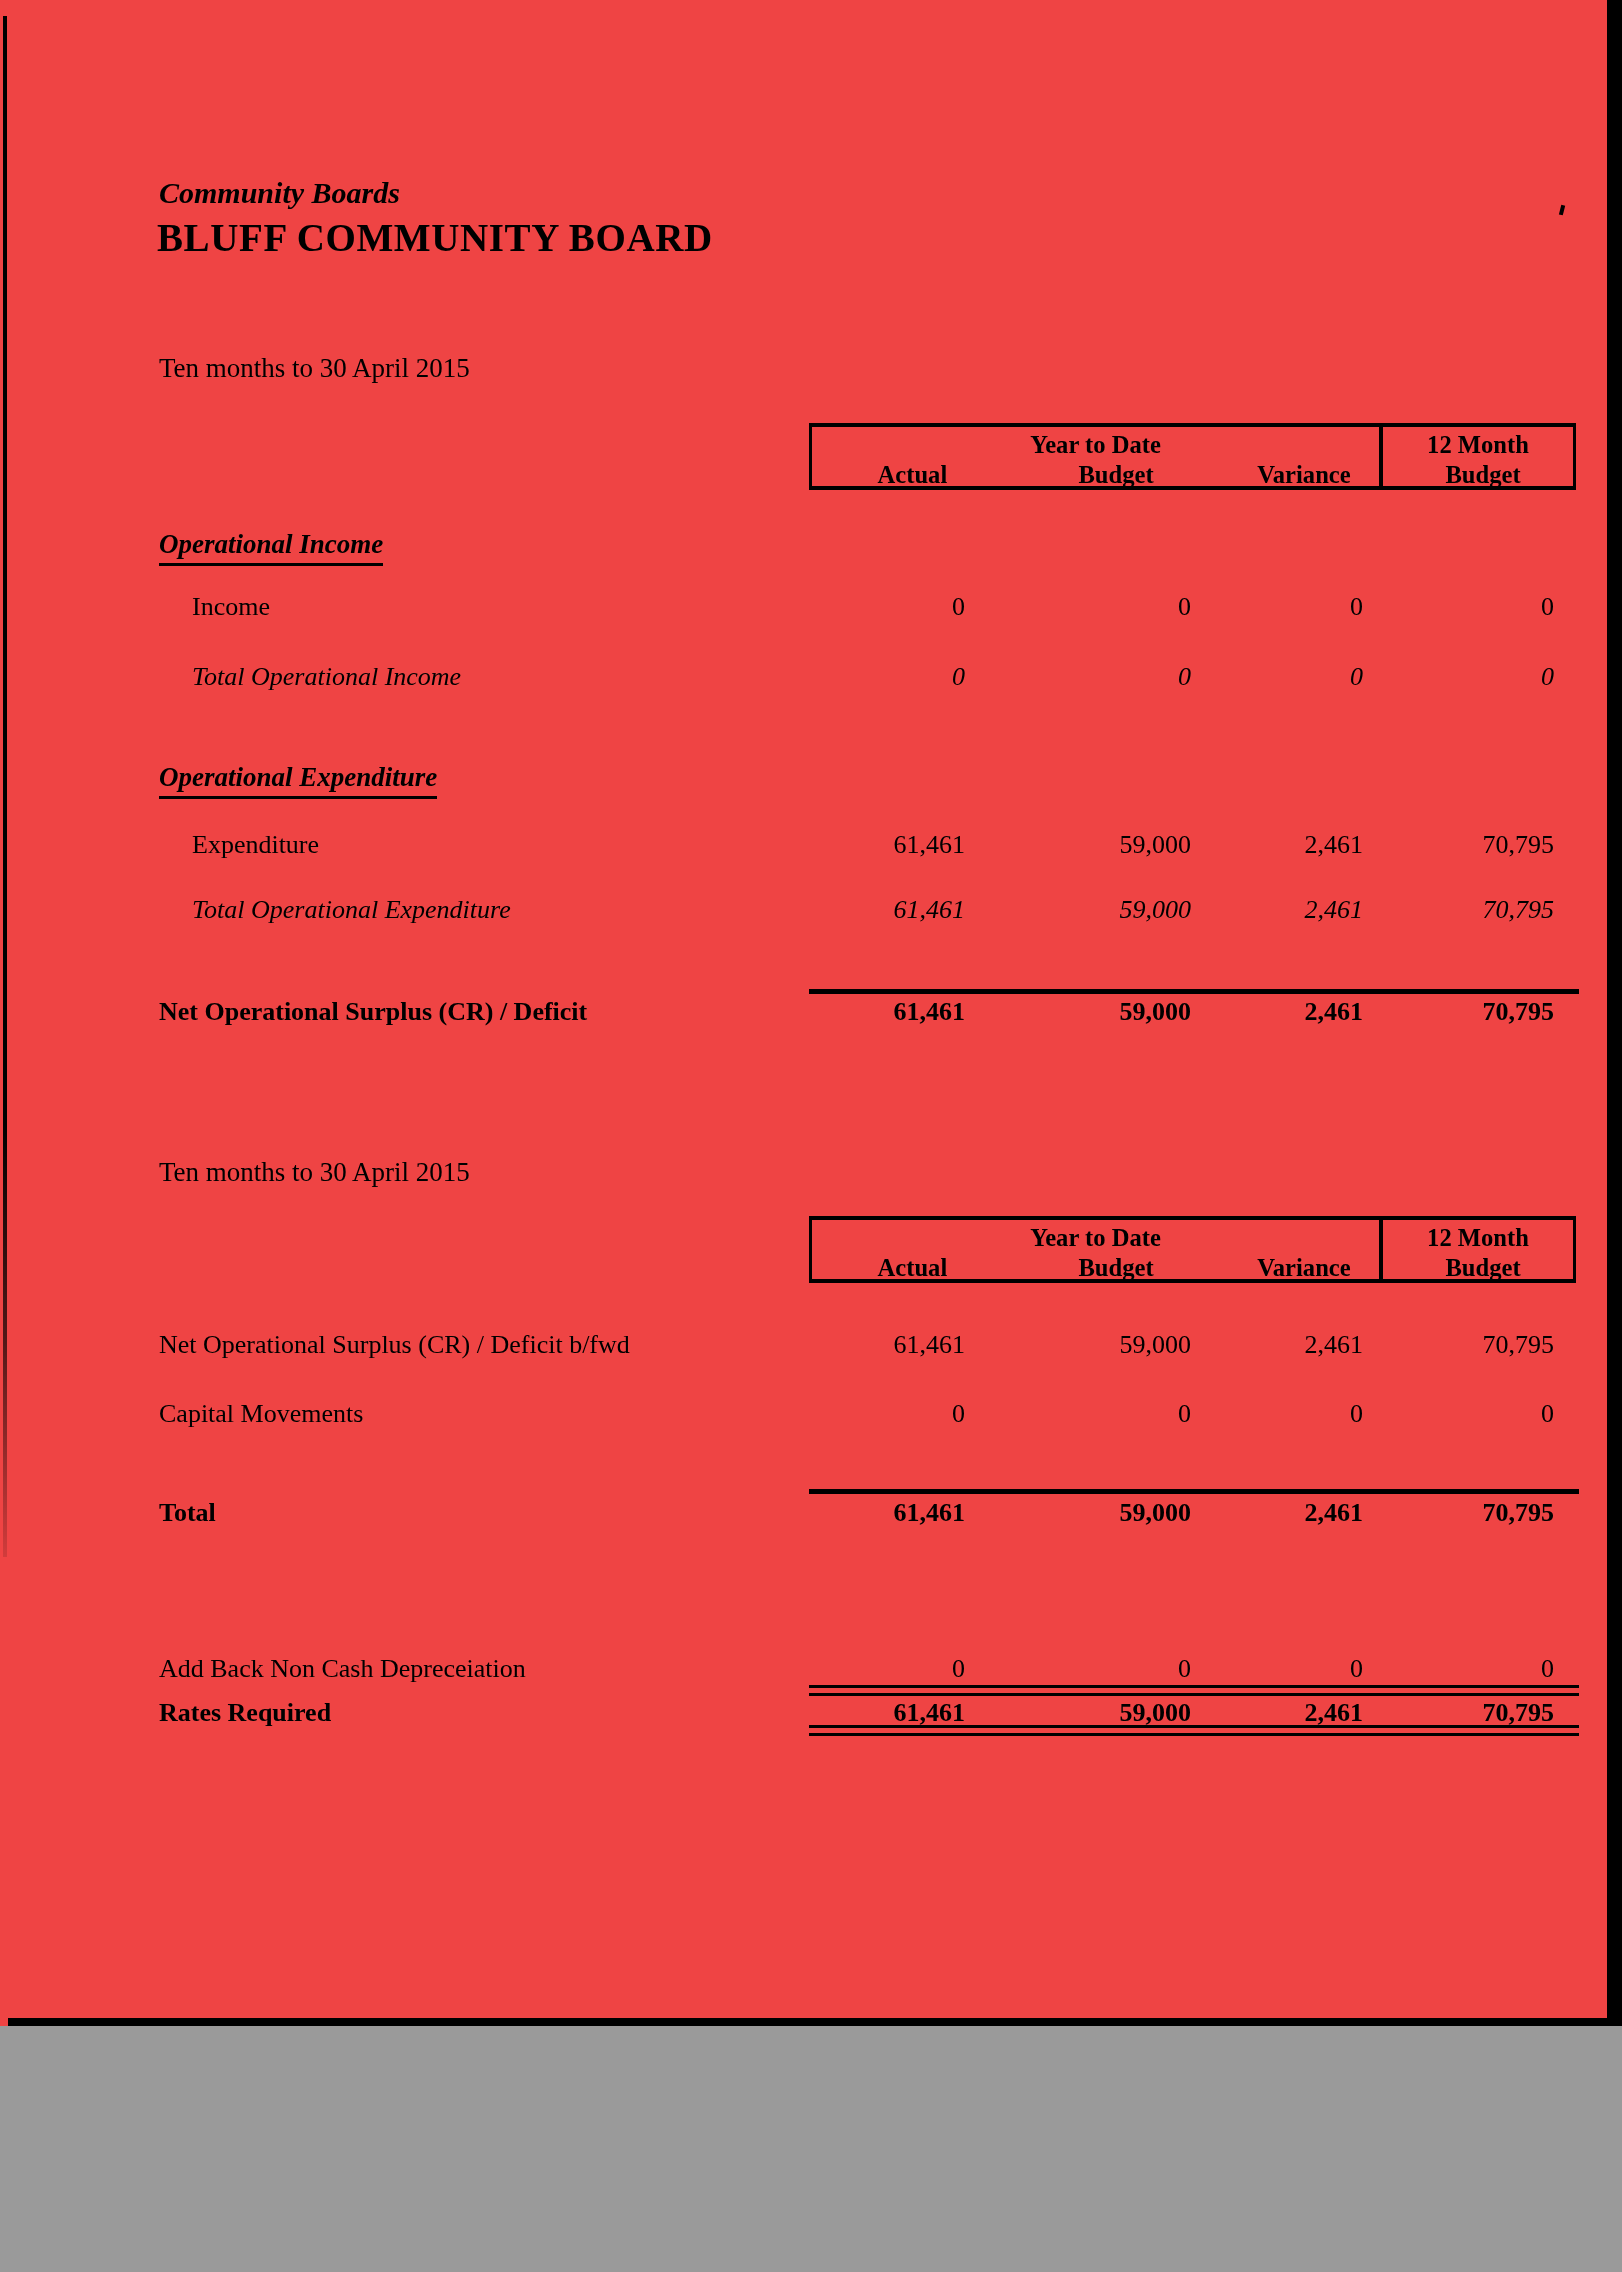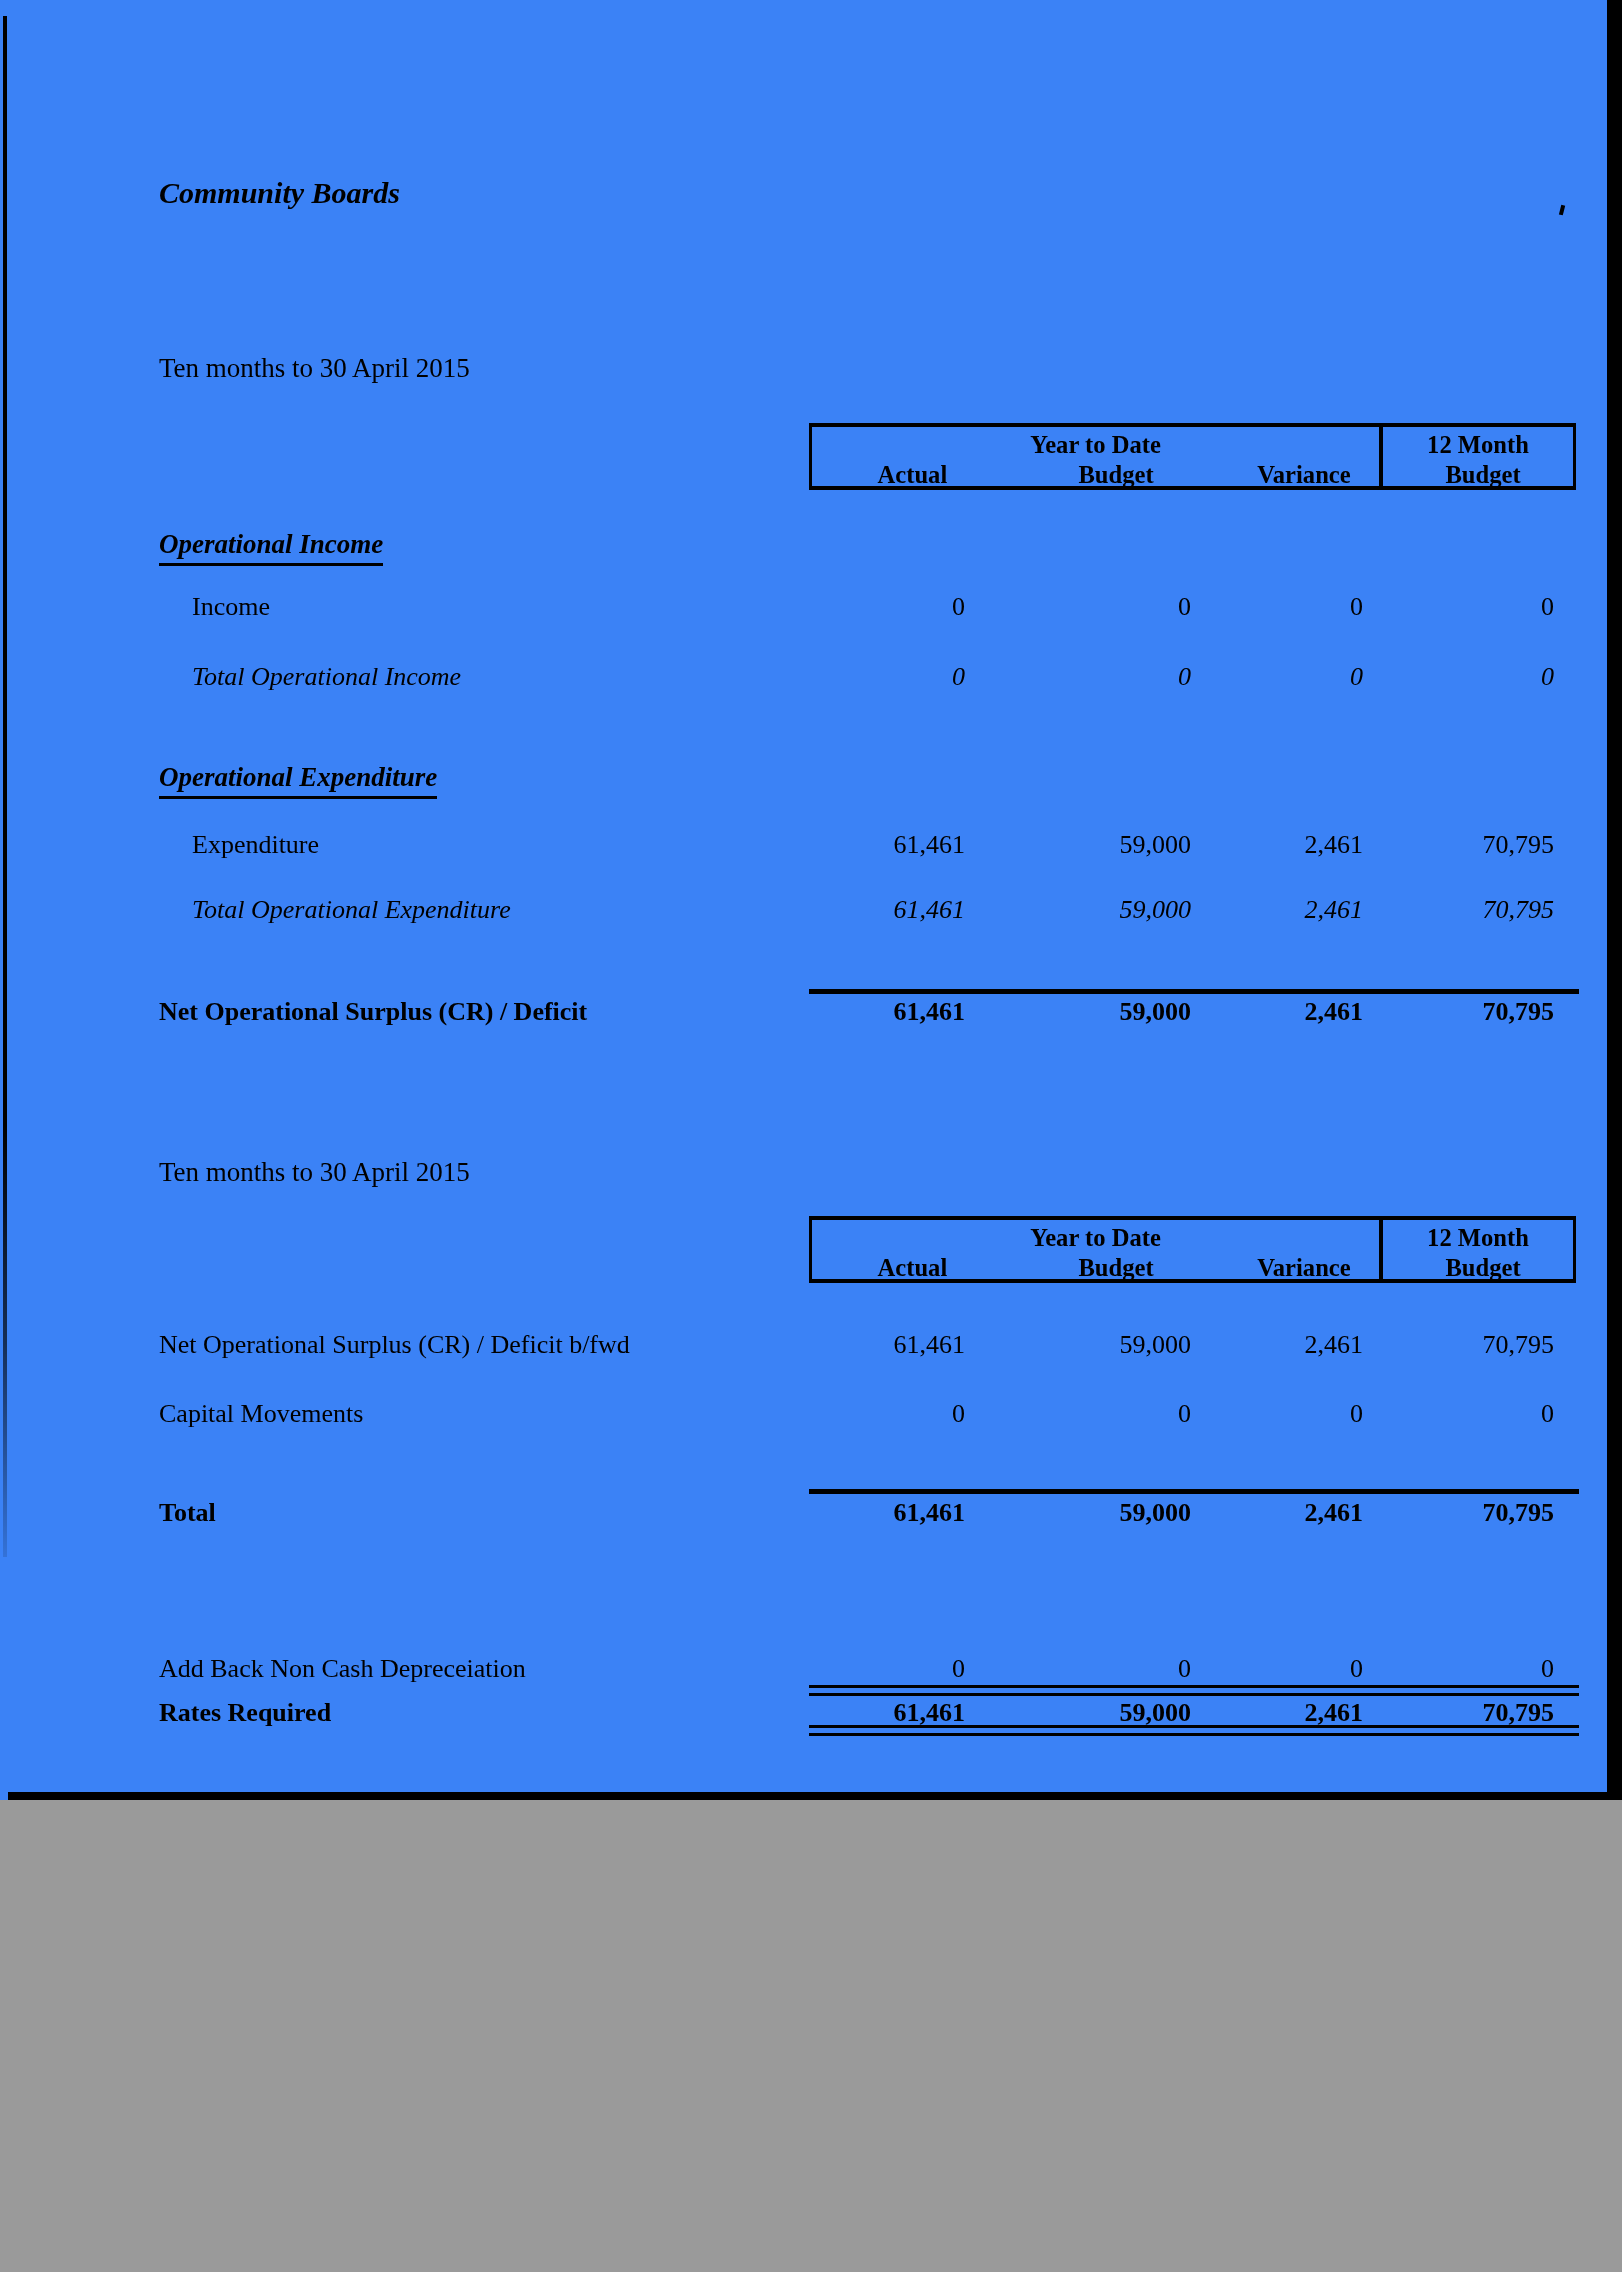"Community Boards" .page { background: #3b82f6 -> #ef4444; height: 1800px -> 2026px }
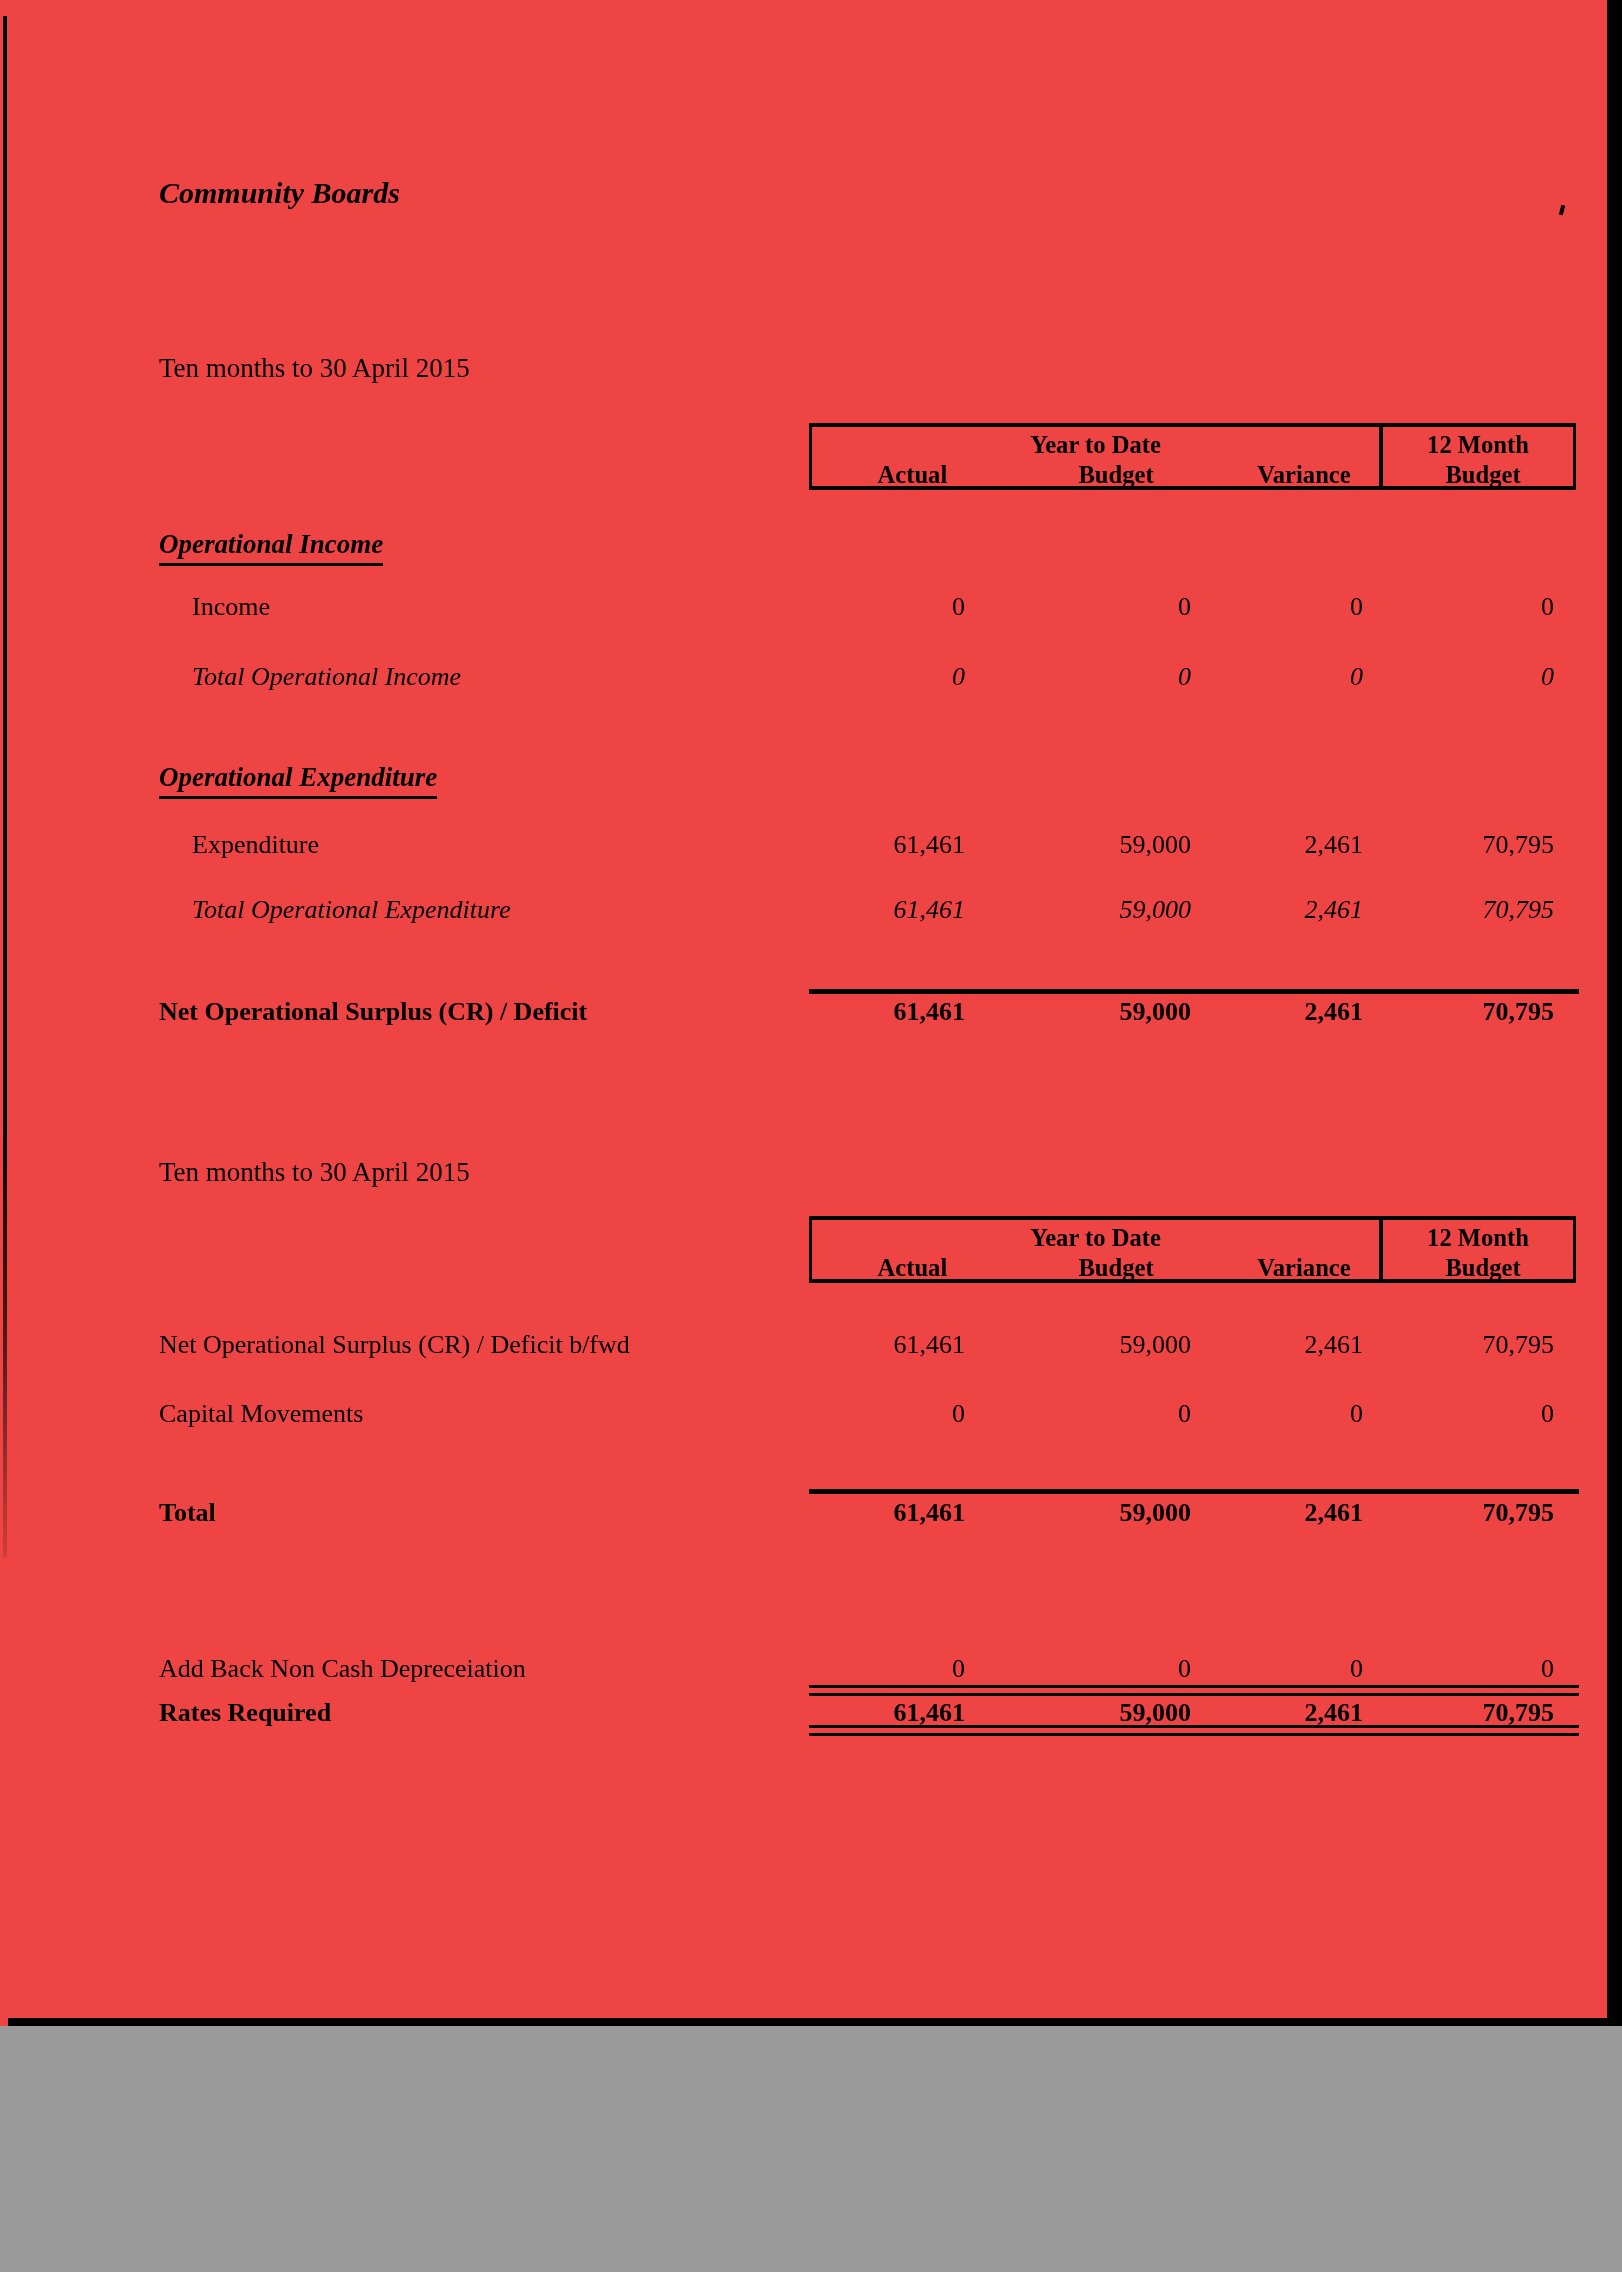"BLUFF COMMUNITY BOARD" div.doc-title { html: none -> <div>BLUFF COMMUNITY BOARD</div> }
